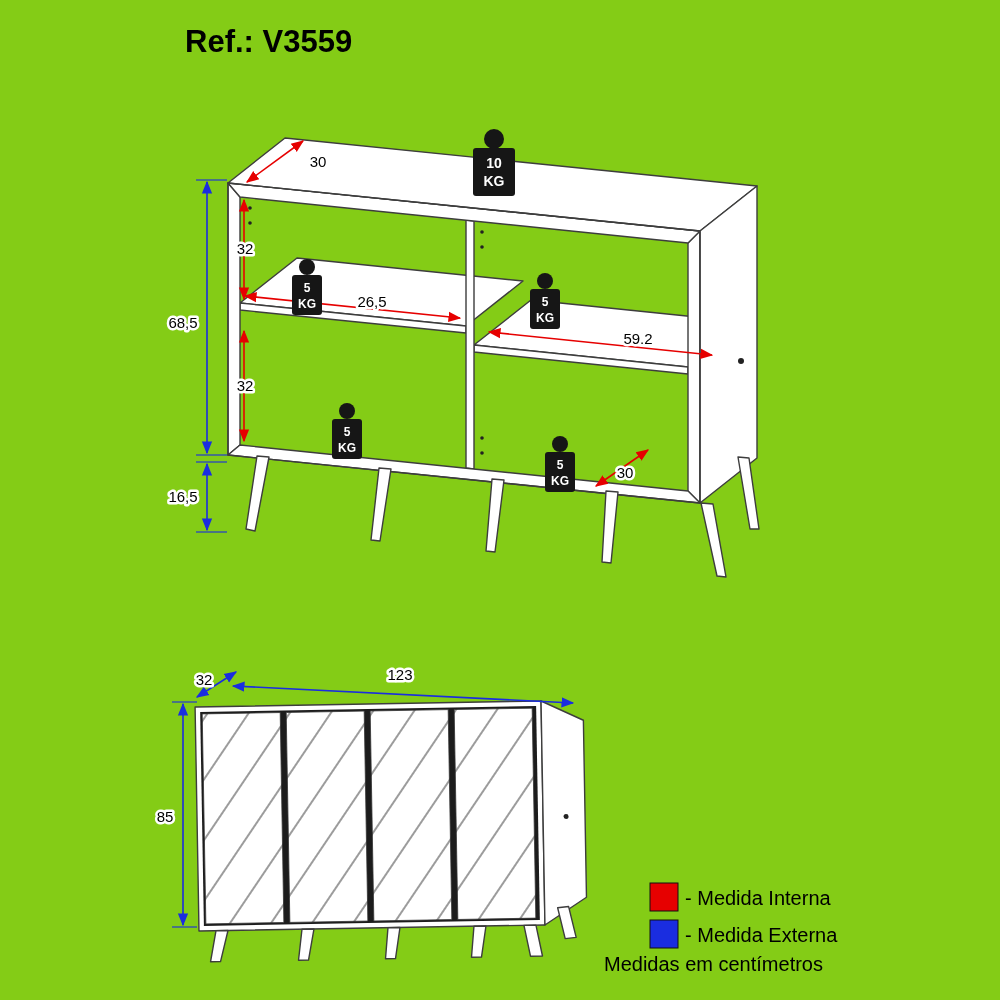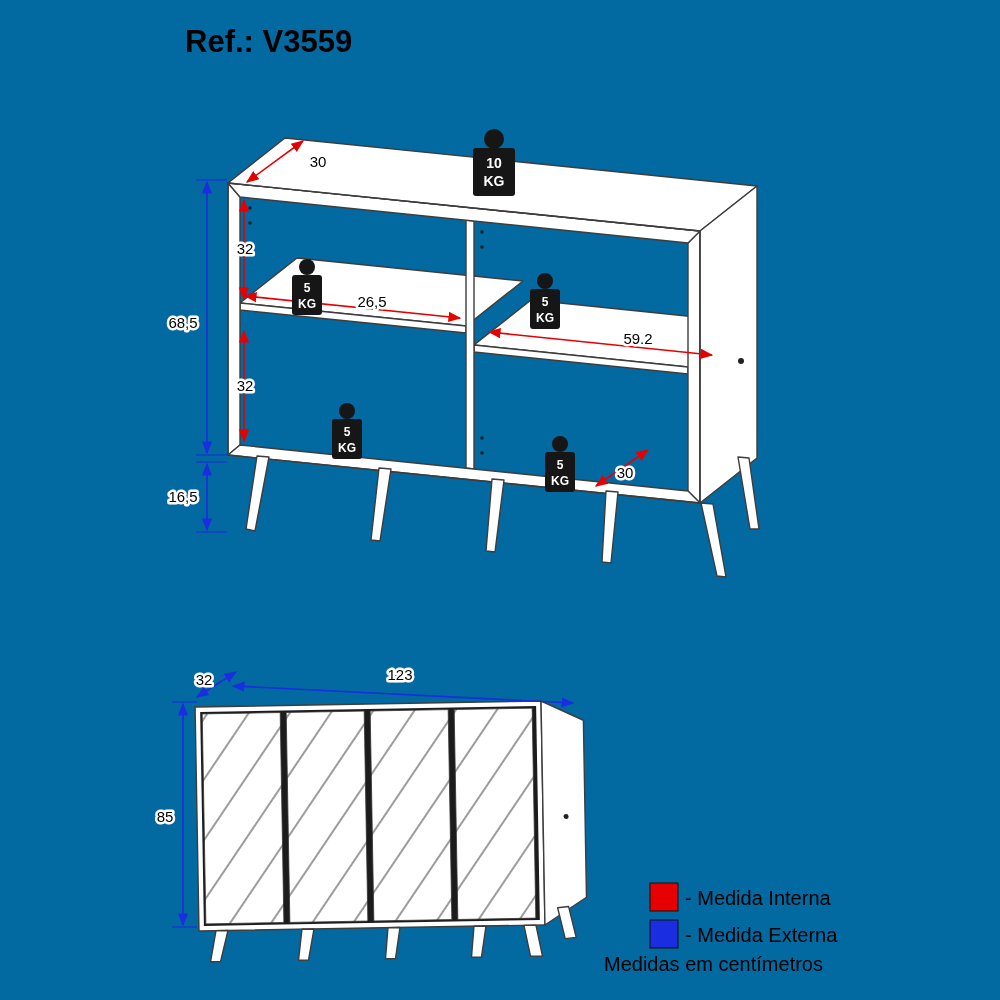"Ref.: V3559" .page { background: #0369a1 -> #84cc16 }
